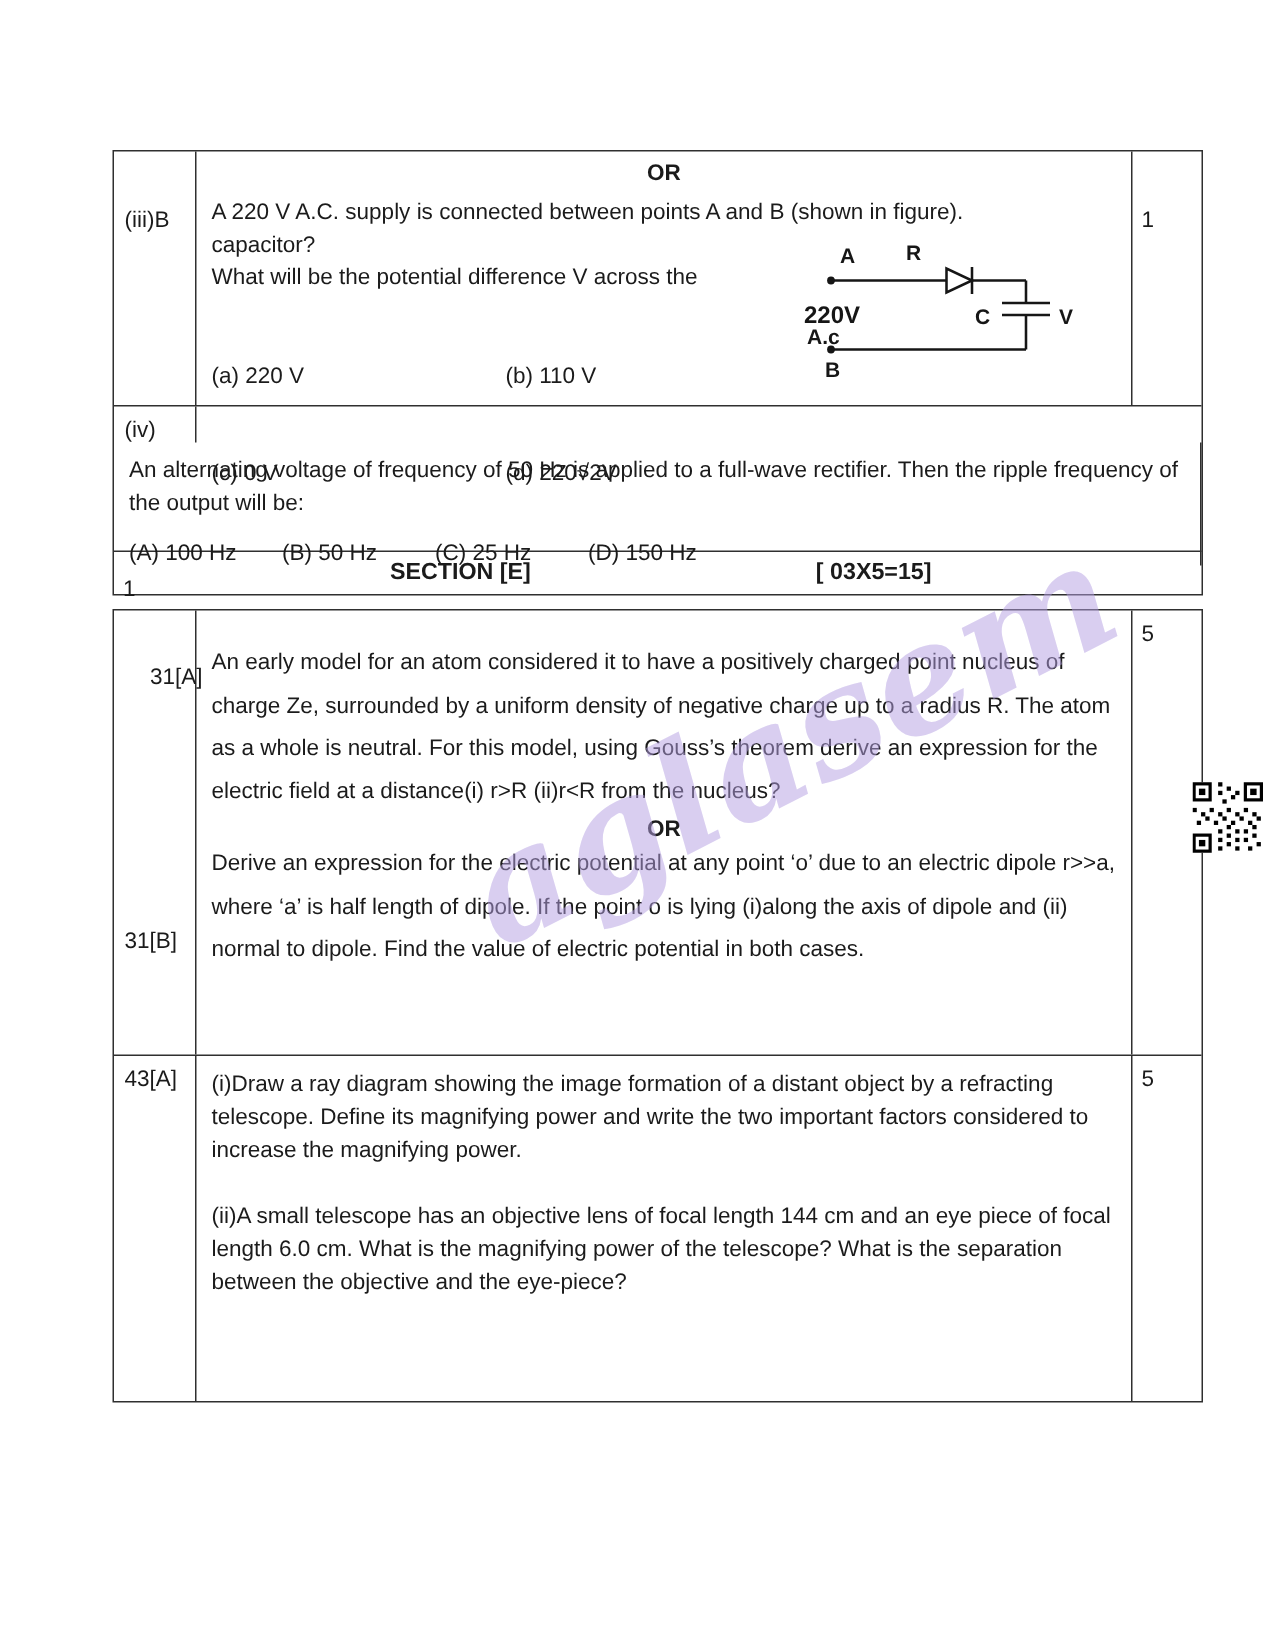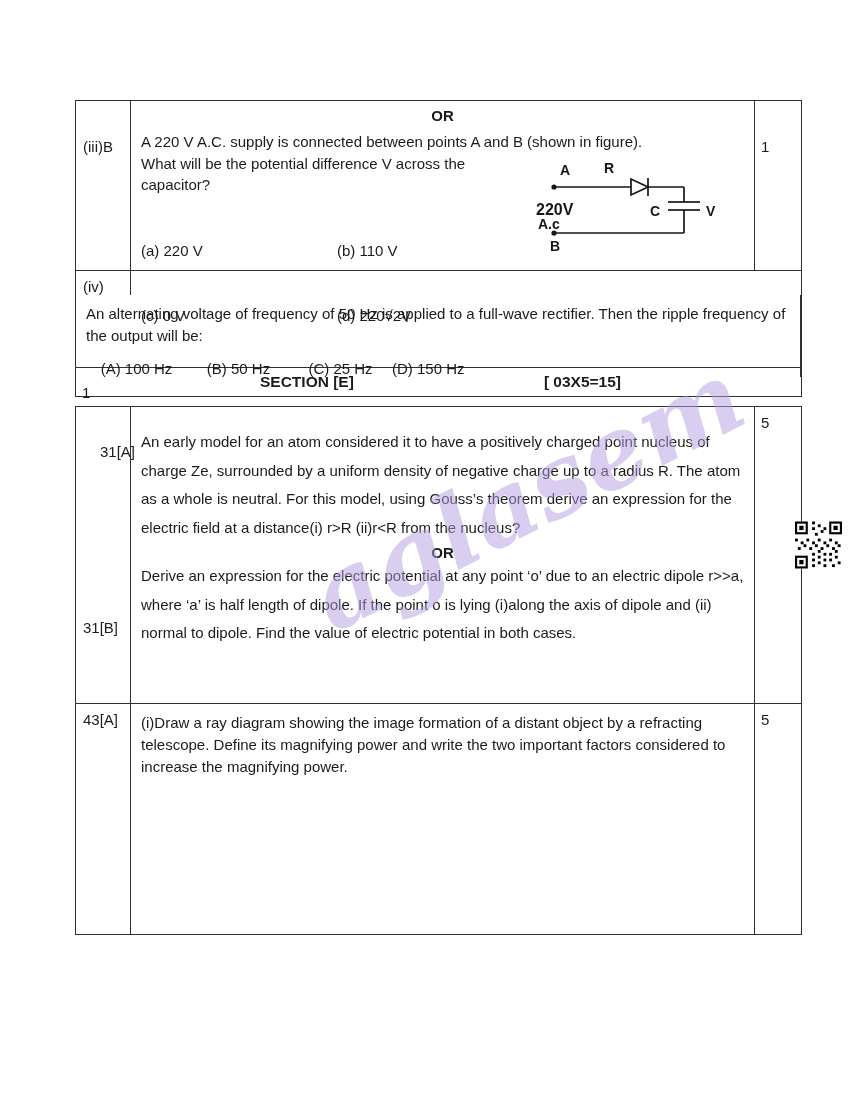"What will be the potential" div.tline { order: before "capacitor?" -> after "capacitor?" }
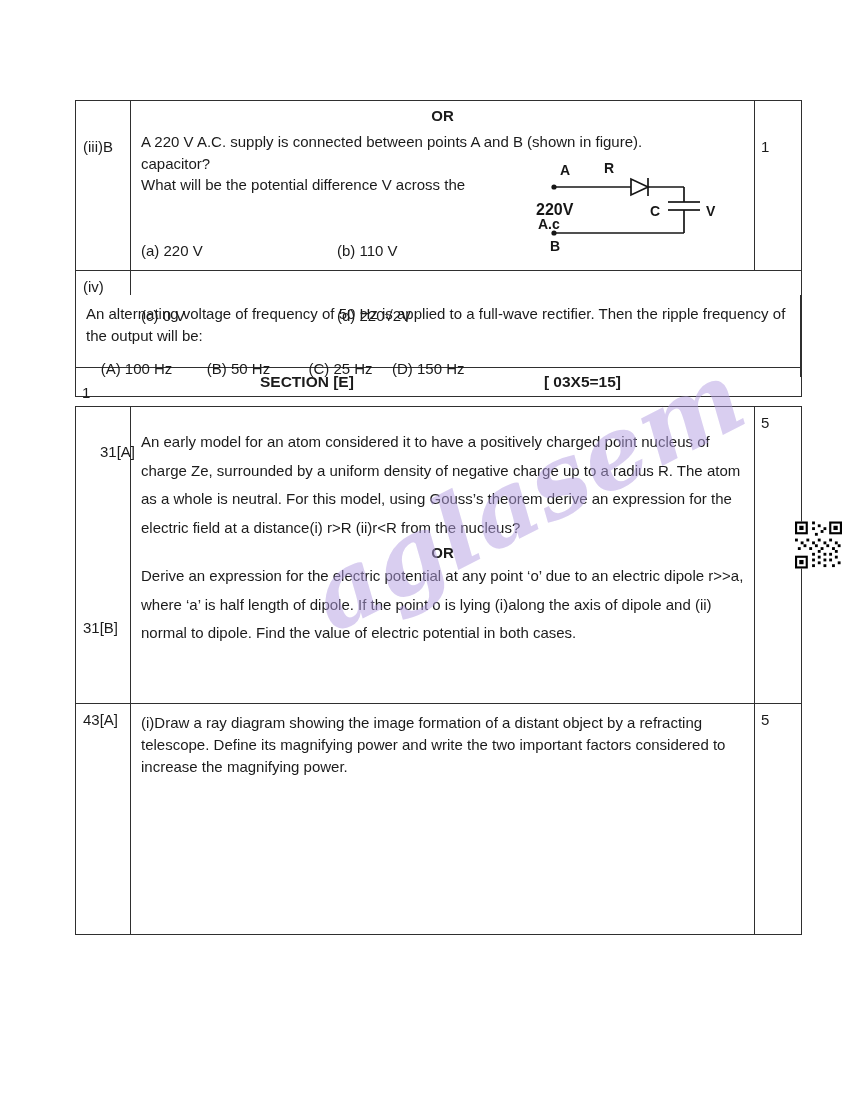"(A) 100 Hz" .optslot { text-align: center -> none }
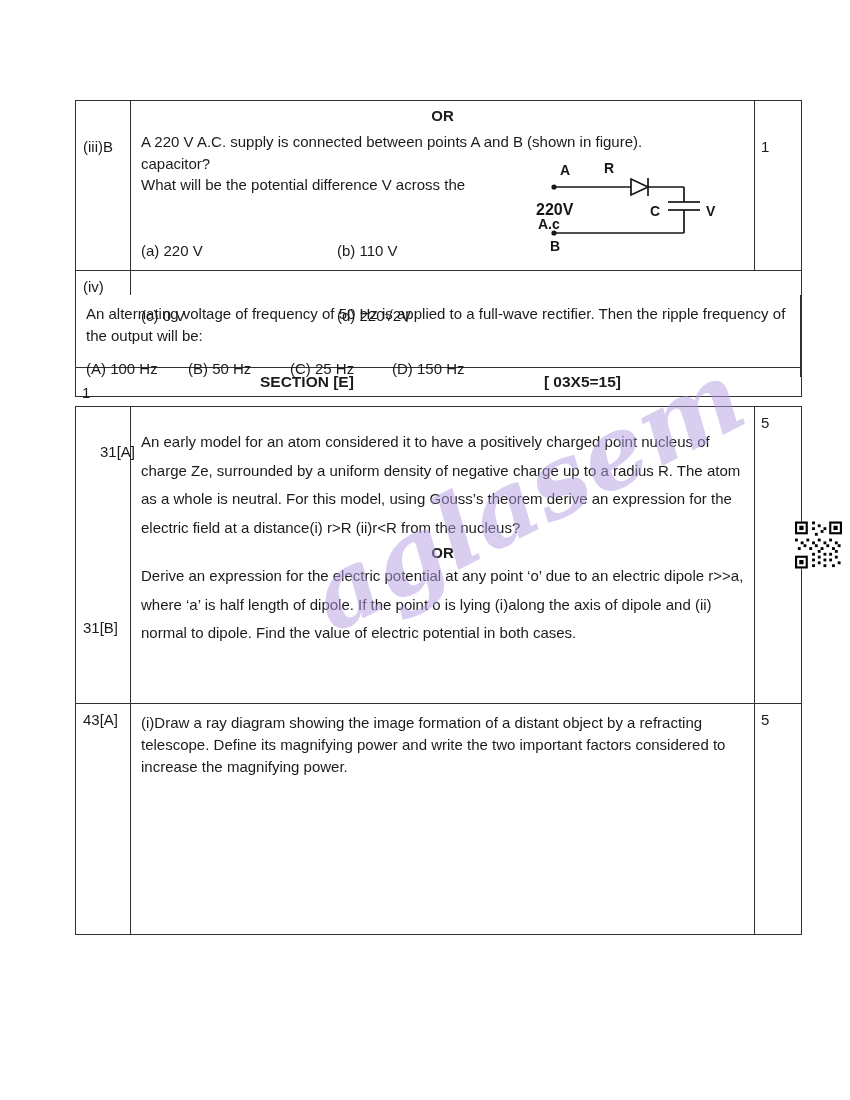"(ii)A small telescope has an" p.para5 { html: none -> <p>(ii)A small telescope has an objective lens of focal length 144 cm and an eye piece of focal length 6.0 cm. What is the magnifying power of the telescope? What is the separation between the objective and the eye-piece?</p> }
